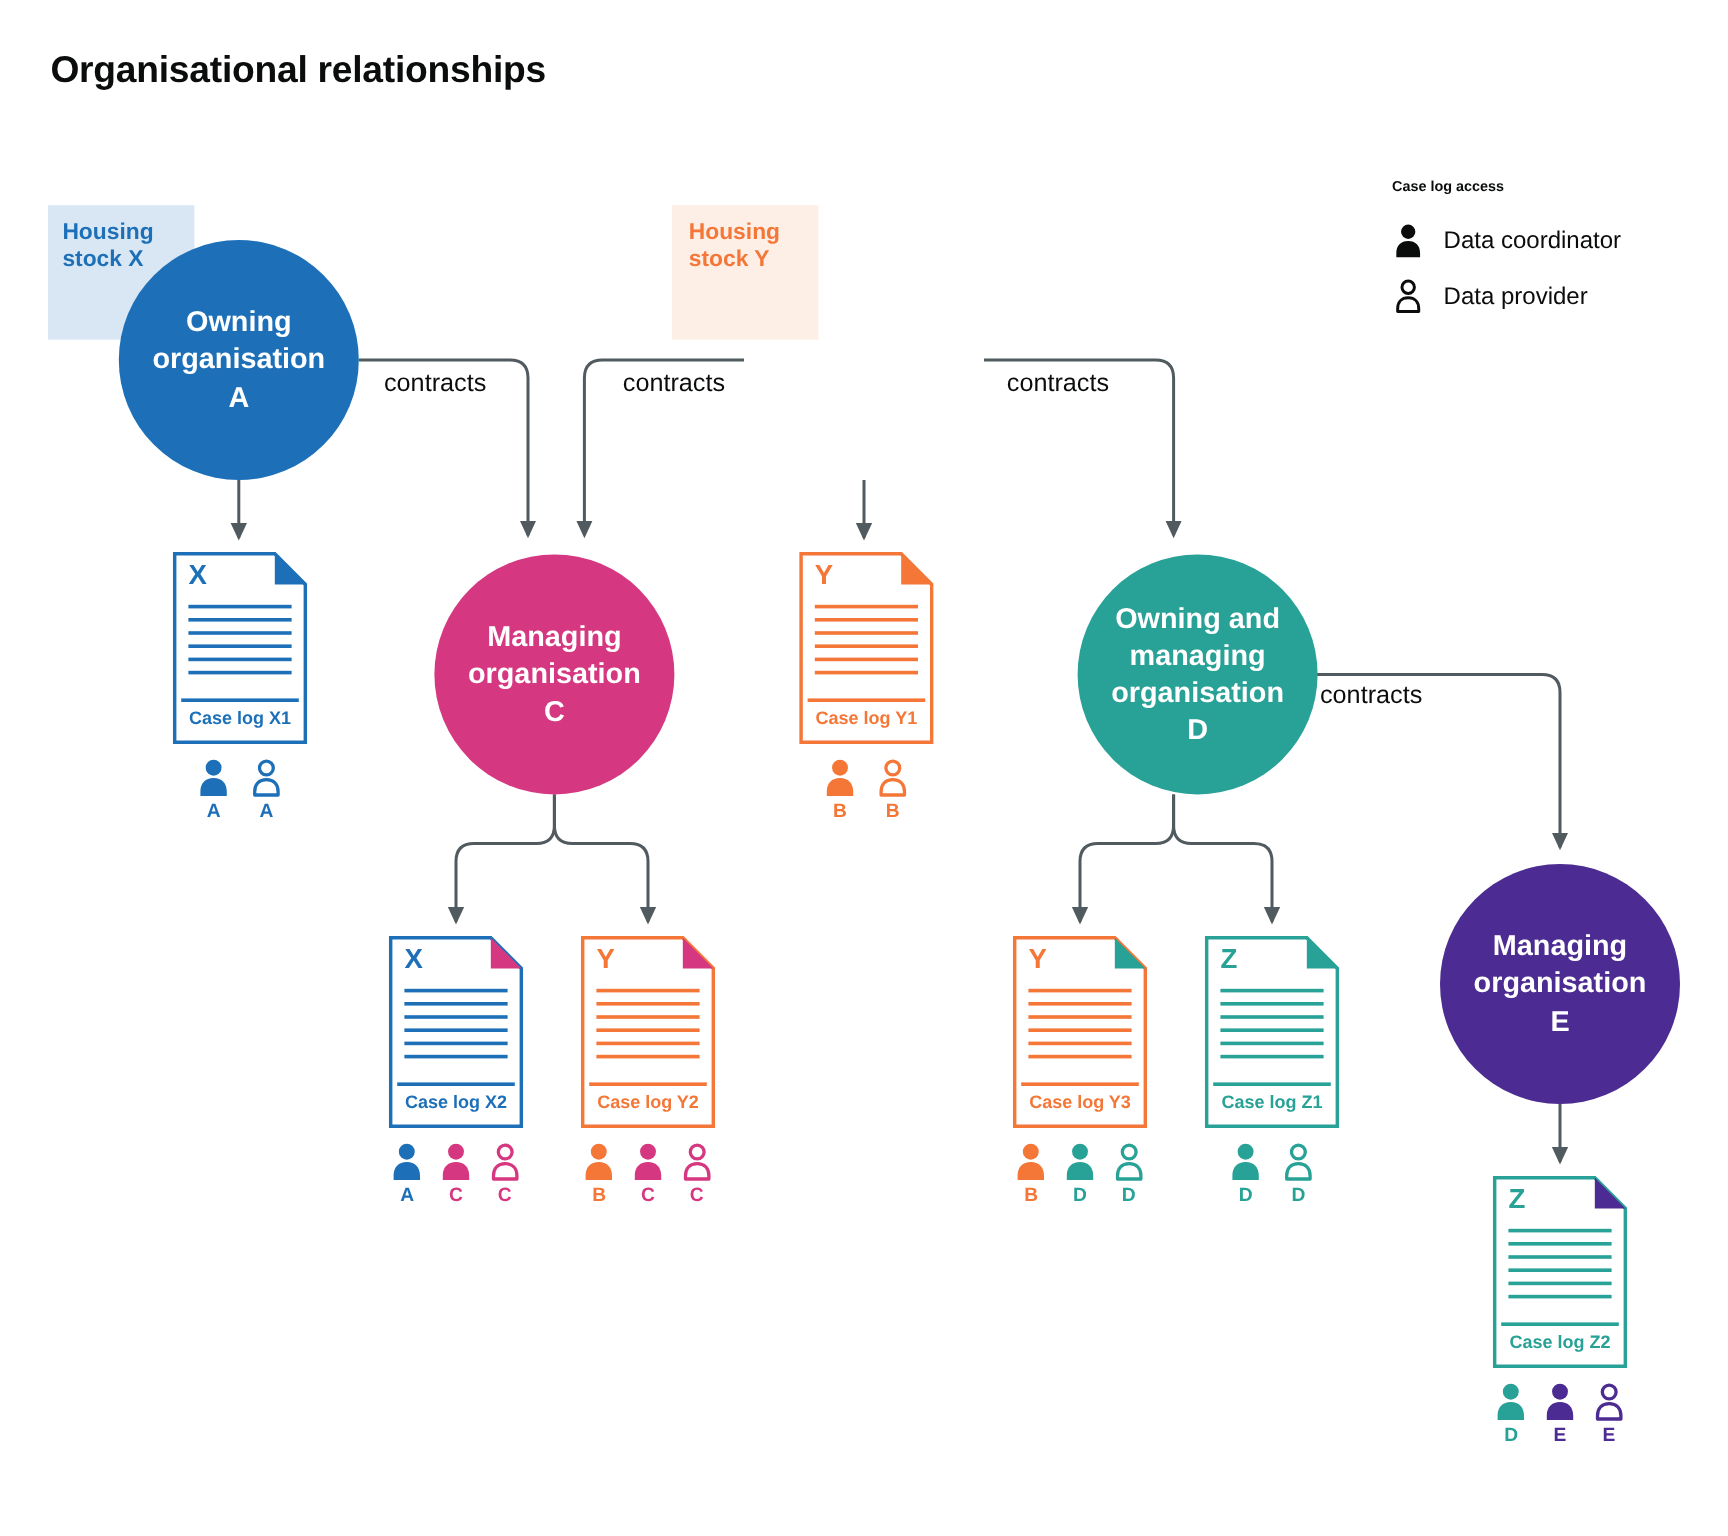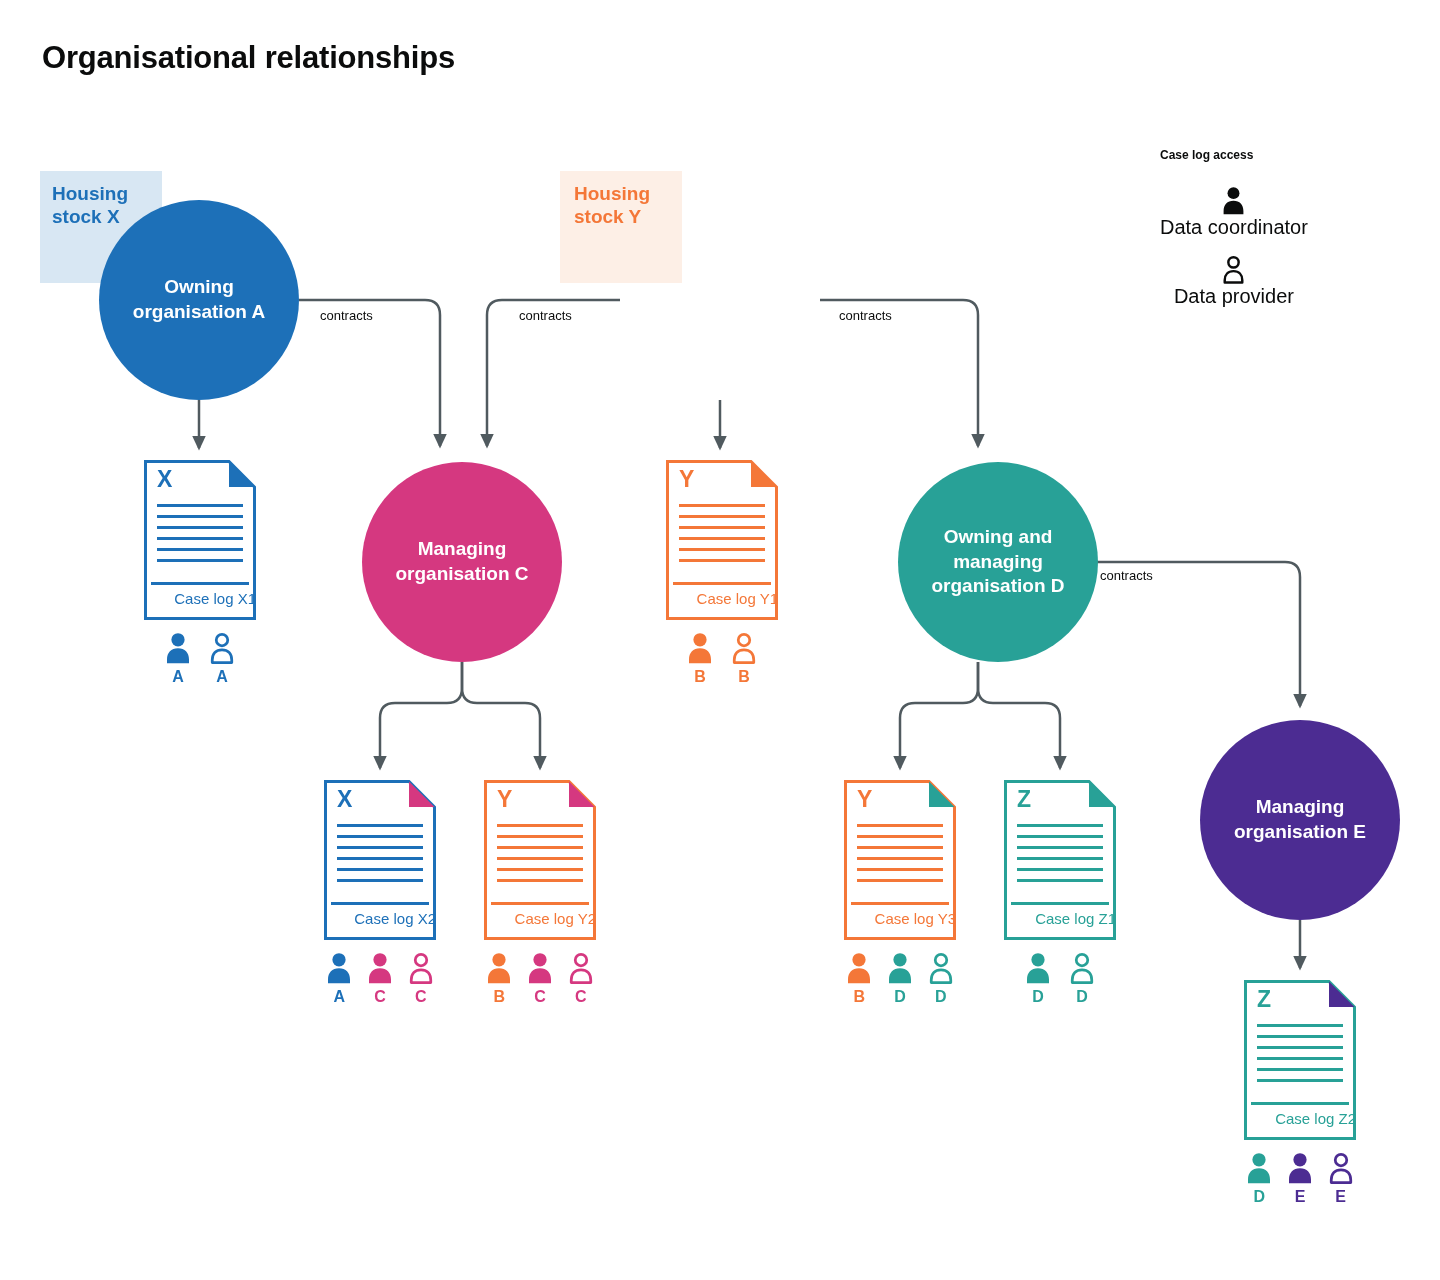"Data coordinator" .legend-item { flex-direction: column -> none; gap: none -> 16px }
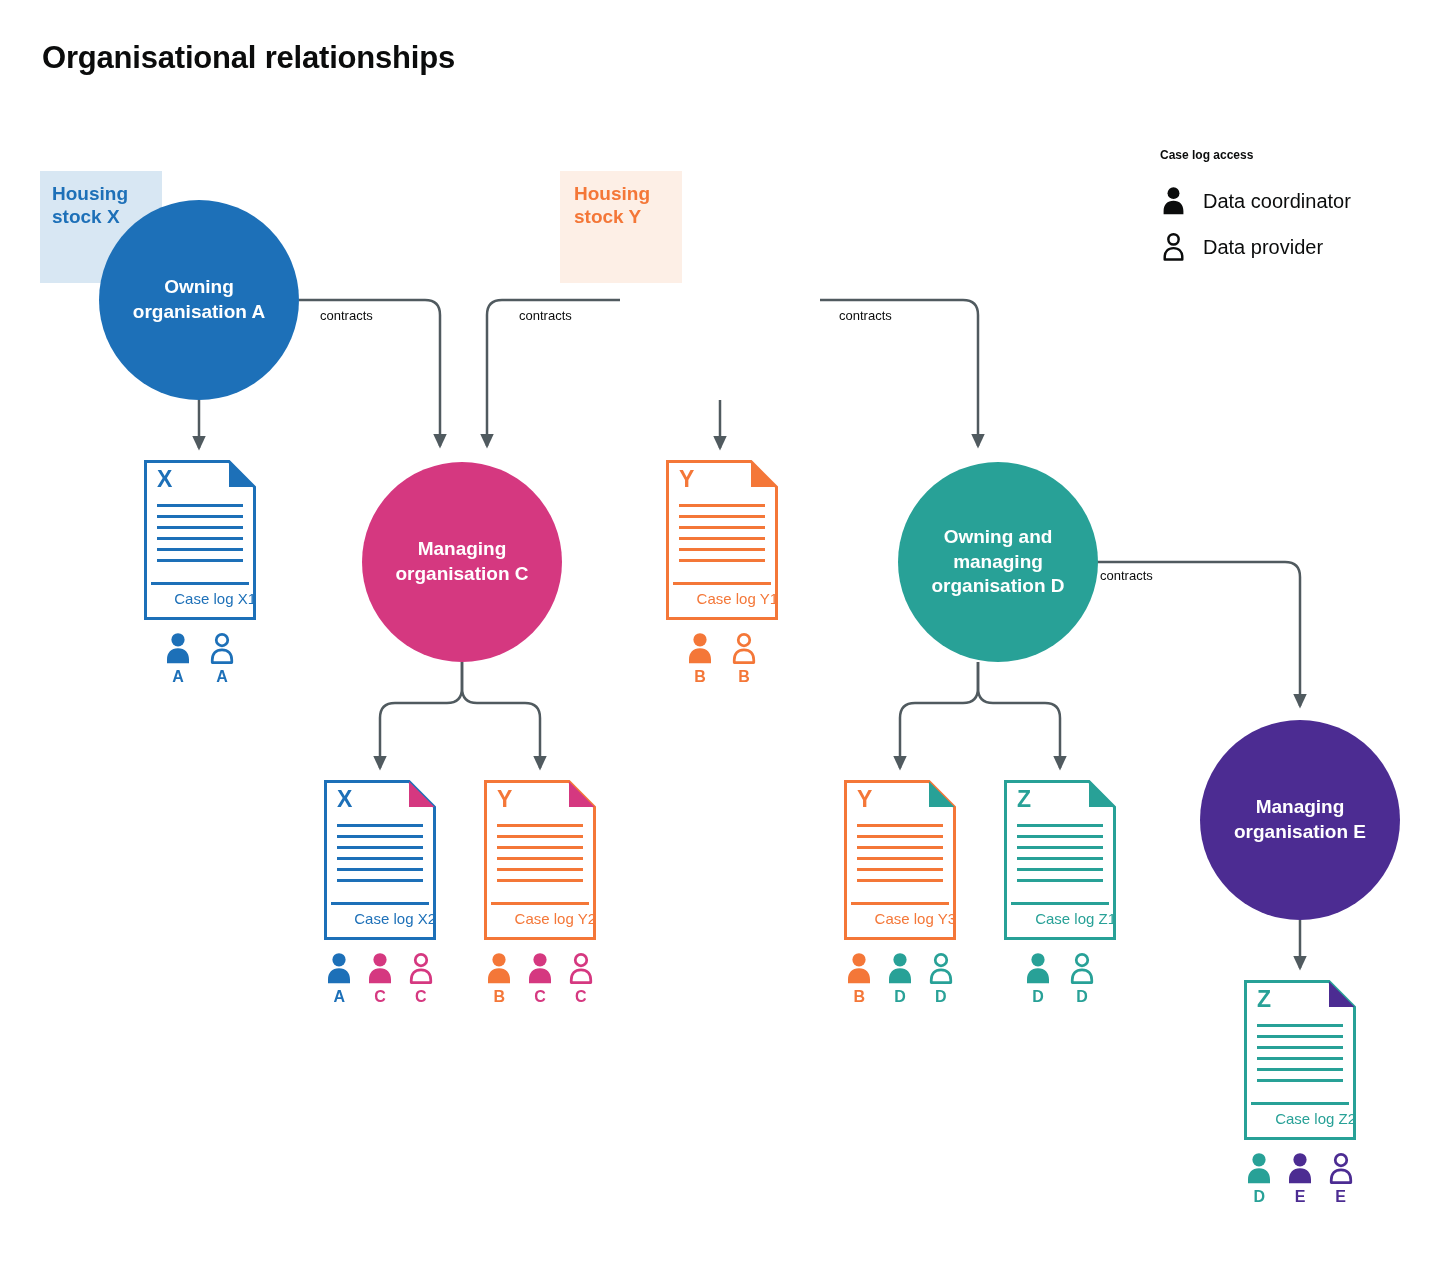"Owning organisation A" .org span { font-size: 19px -> 24px }
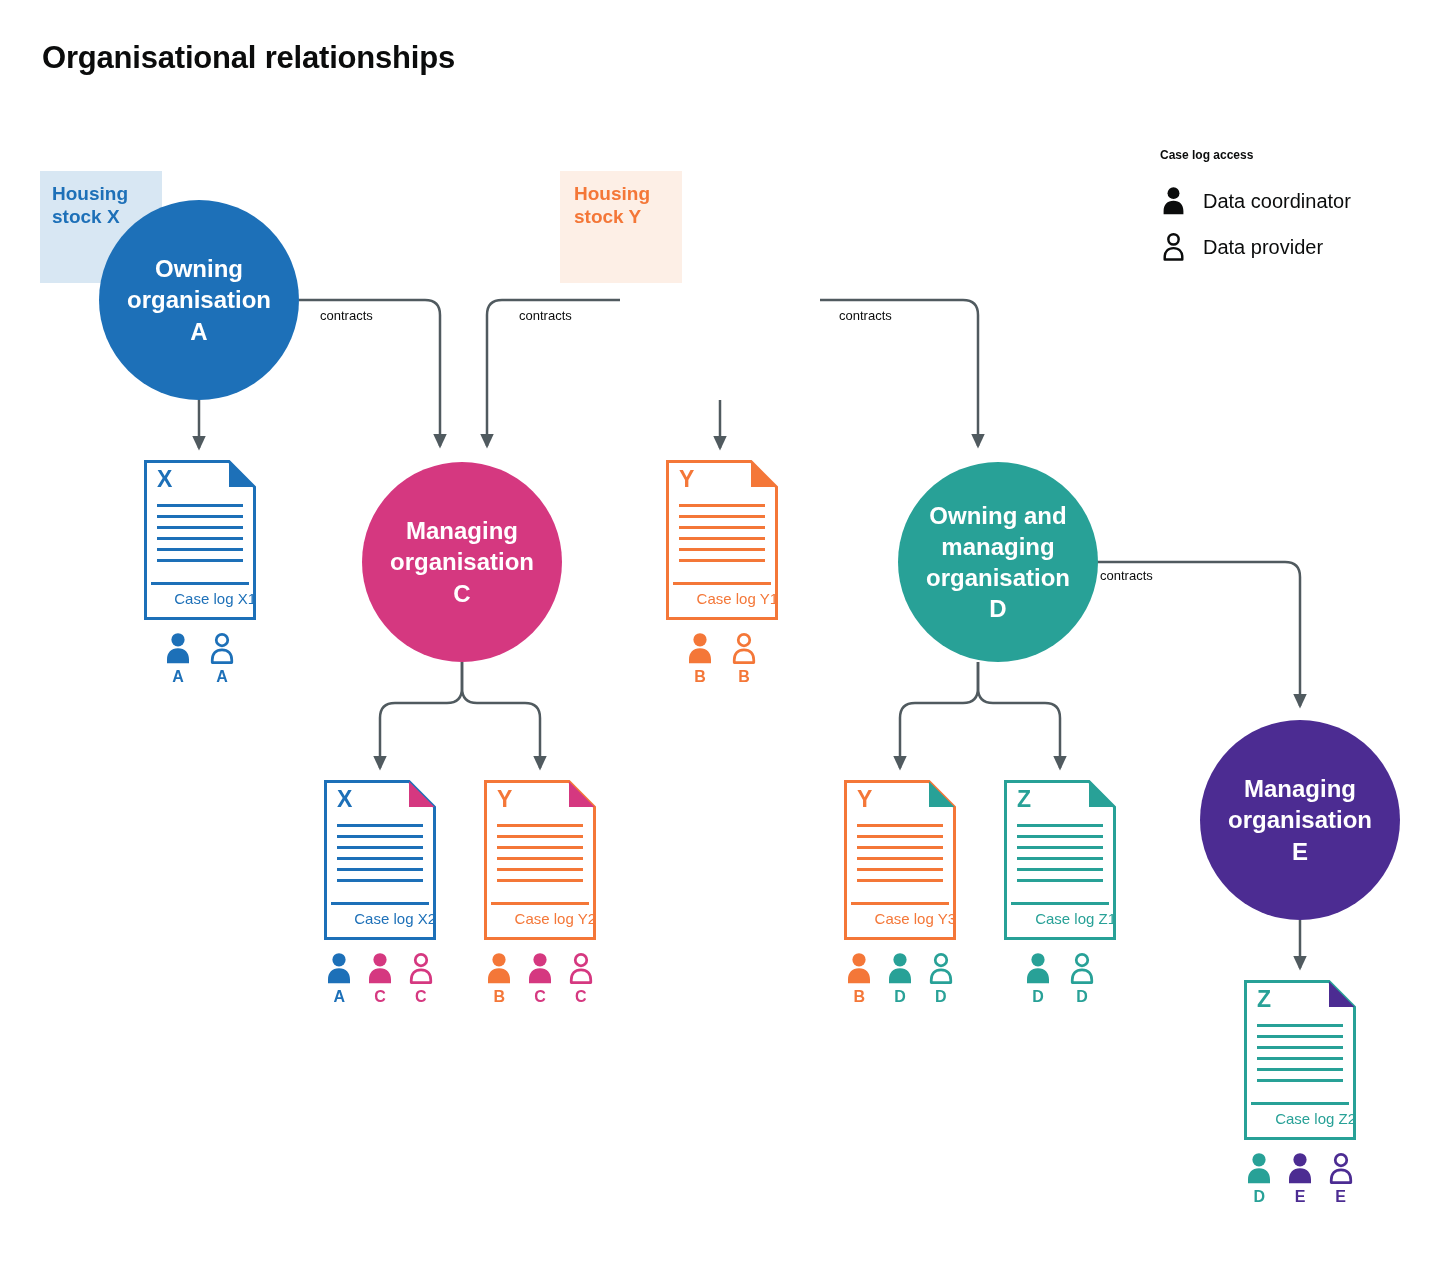"contracts" .edge-label { font-size: 13px -> 21px }
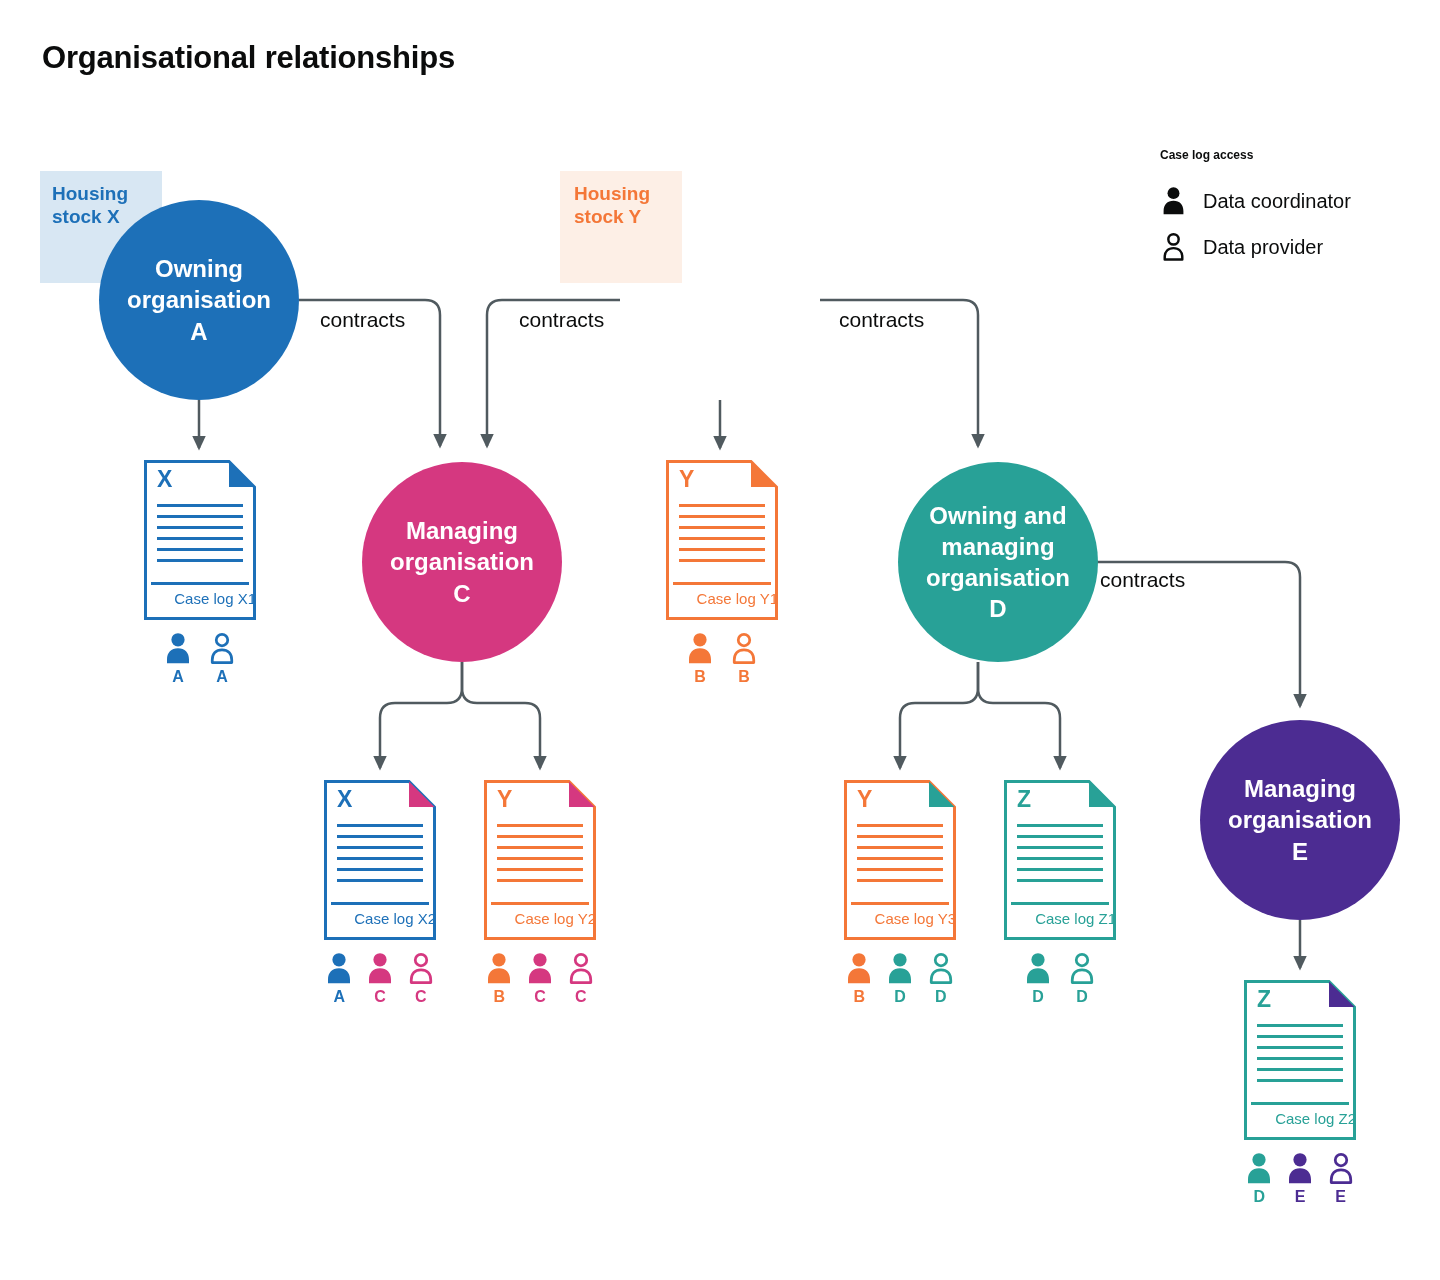"Case log X1" .doc-label { font-weight: normal -> bold; text-align: right -> center }
